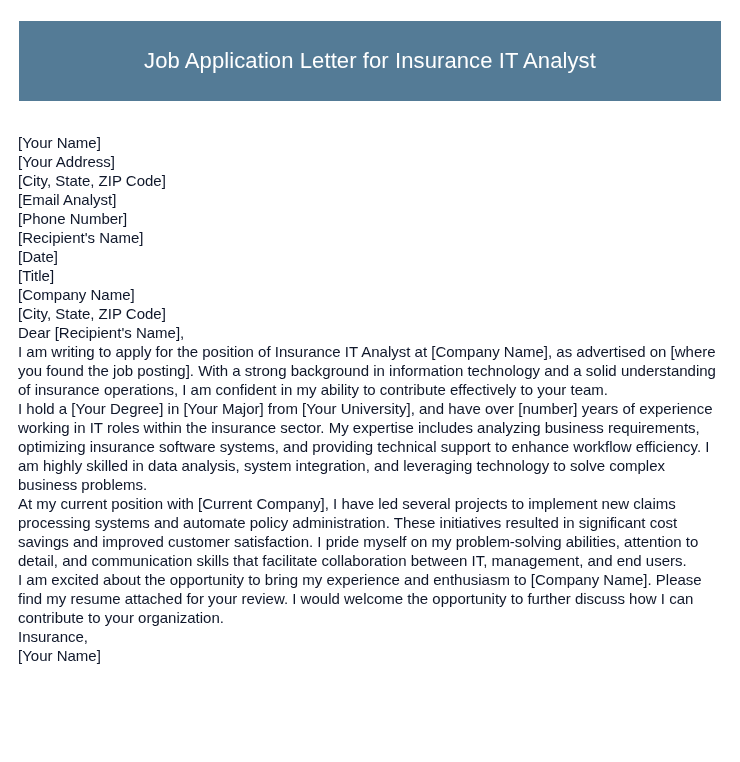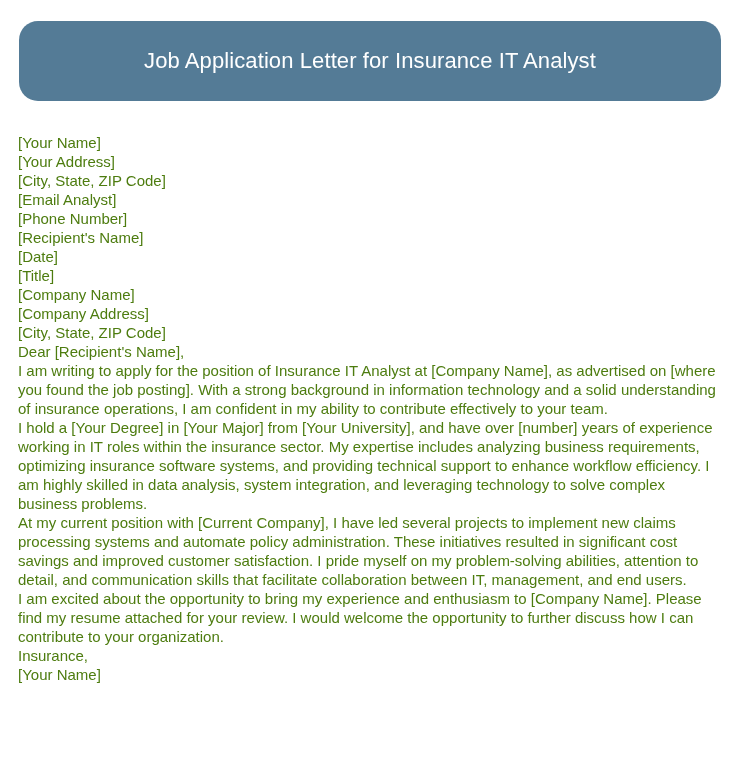"Job Application Letter for Insurance" .letter-header { border-radius: 19px -> none }
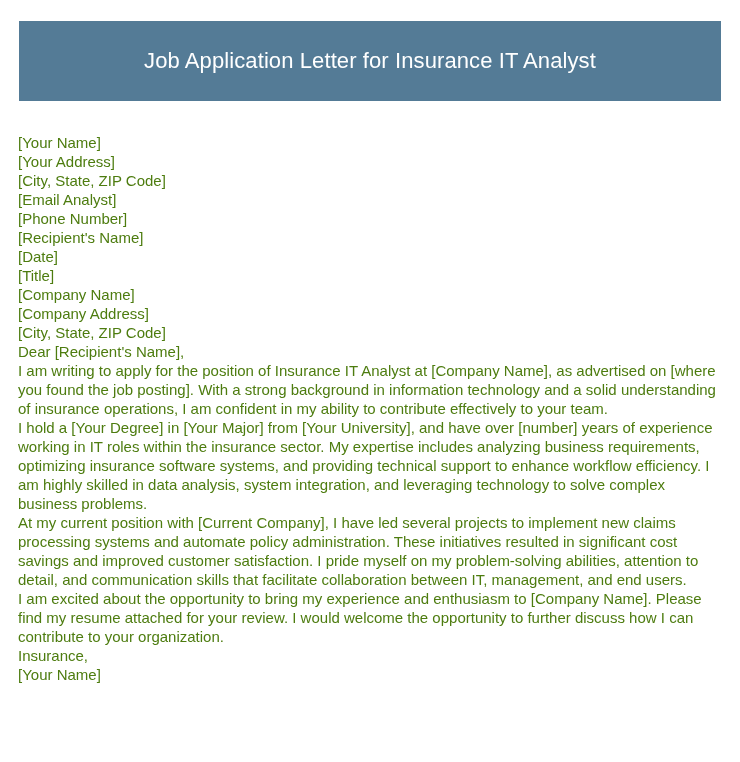"[Your Name]" .letter-line { color: #4d7c0f -> #0f172a }
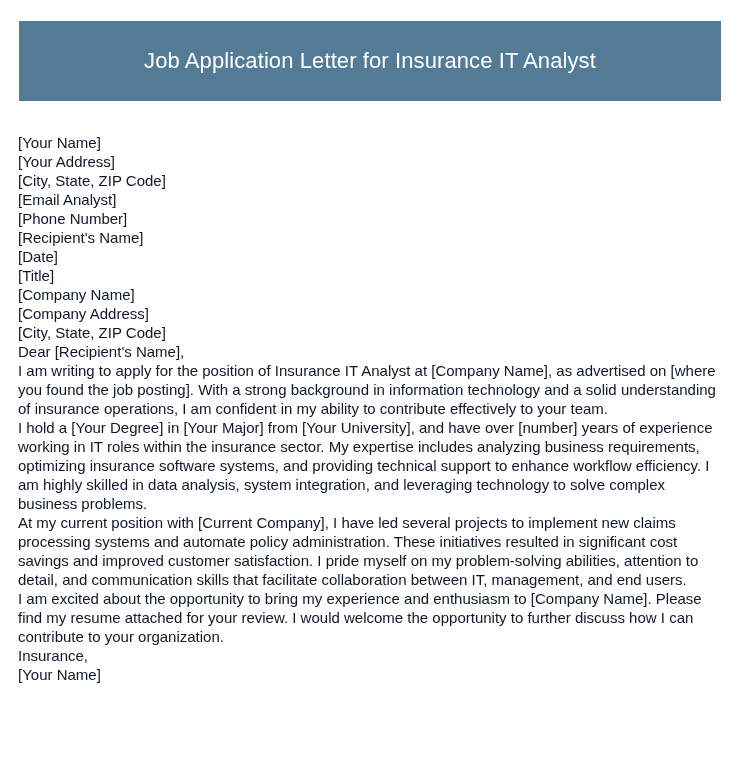"[Company Address]" p.letter-line { html: <p>[Company Address]</p> -> none }
